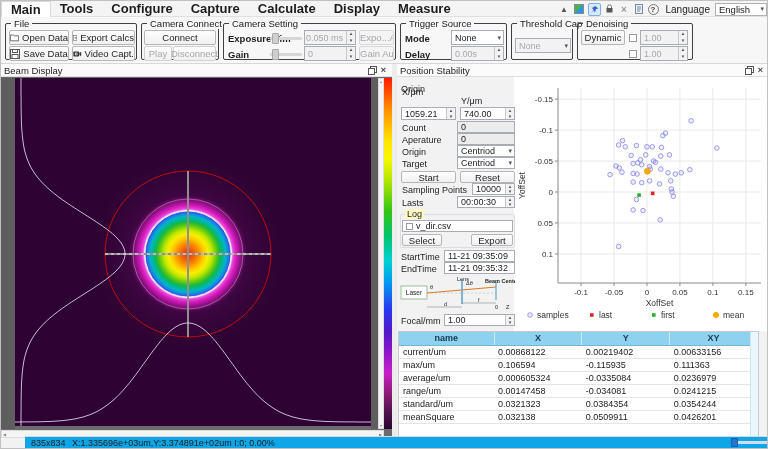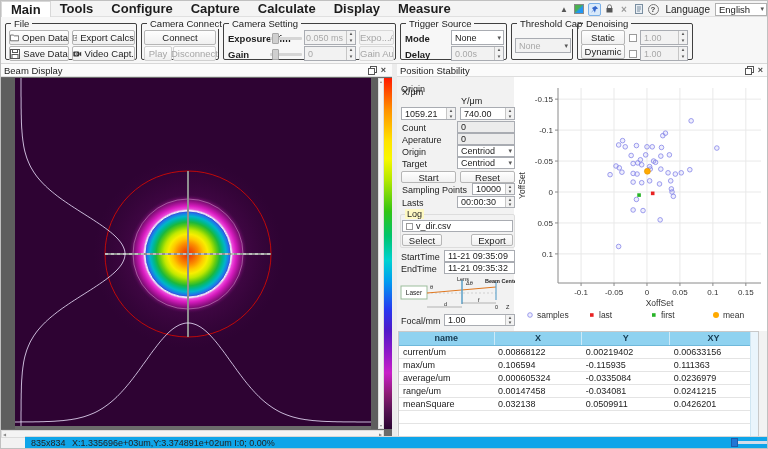"Dynamic" div.btn { top: 20px -> 6px }
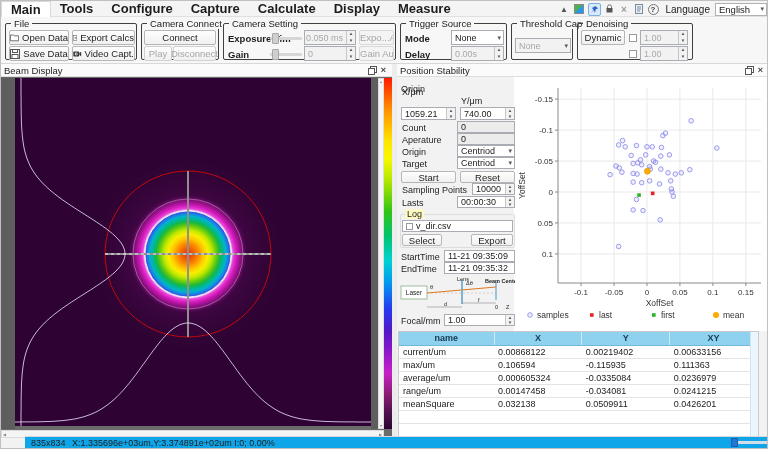"standard/um" tr { html: none -> <tr> <td>standard/um</td> <td>0.0321323</td> <td>0.0384354</td> <td>0.0354244</td> </tr> }
